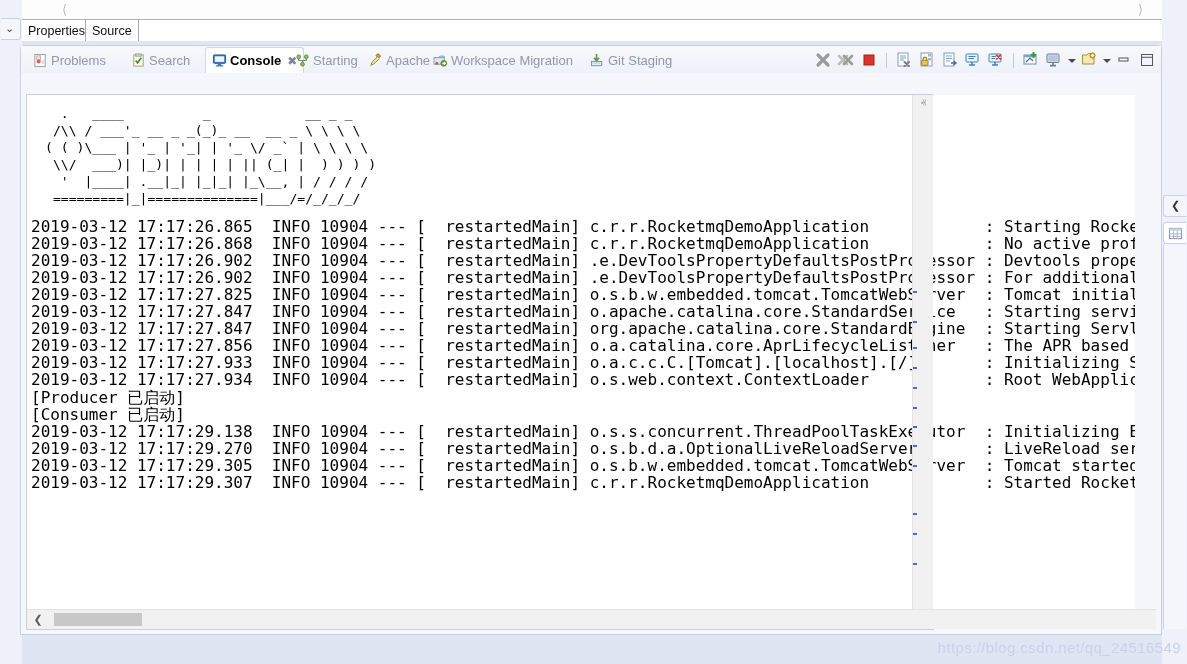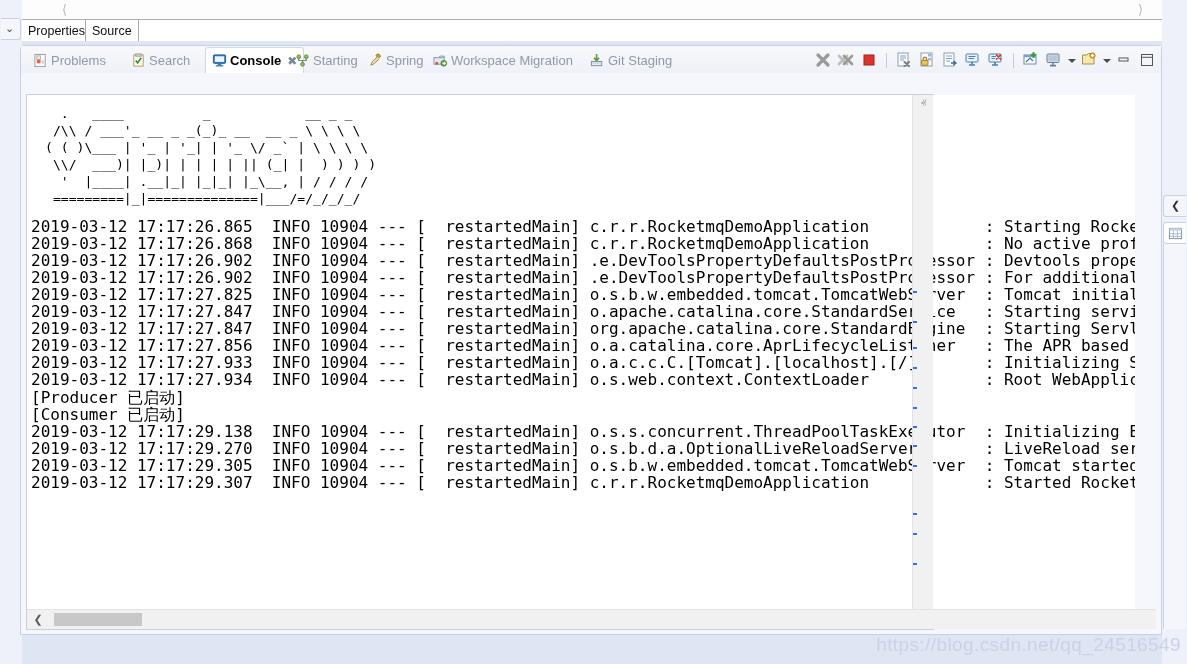"Spring" span { text: Spring -> Apache }
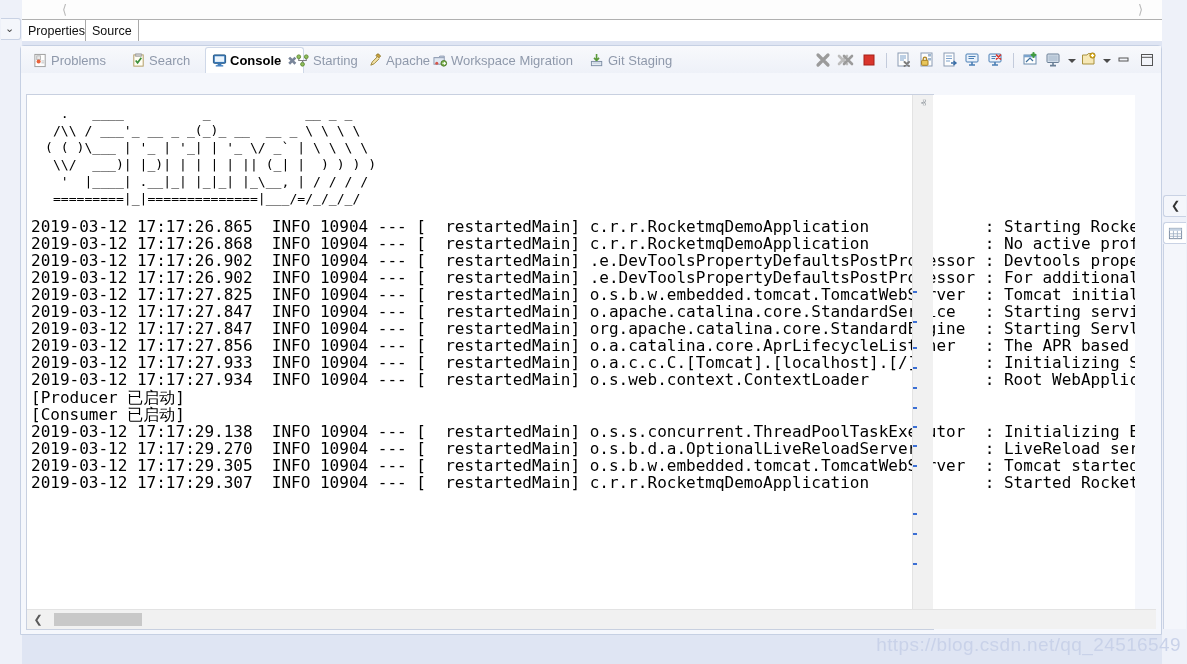"https://blog.csdn.net/qq_24516549" .watermark { font-size: 19px -> 15px }
